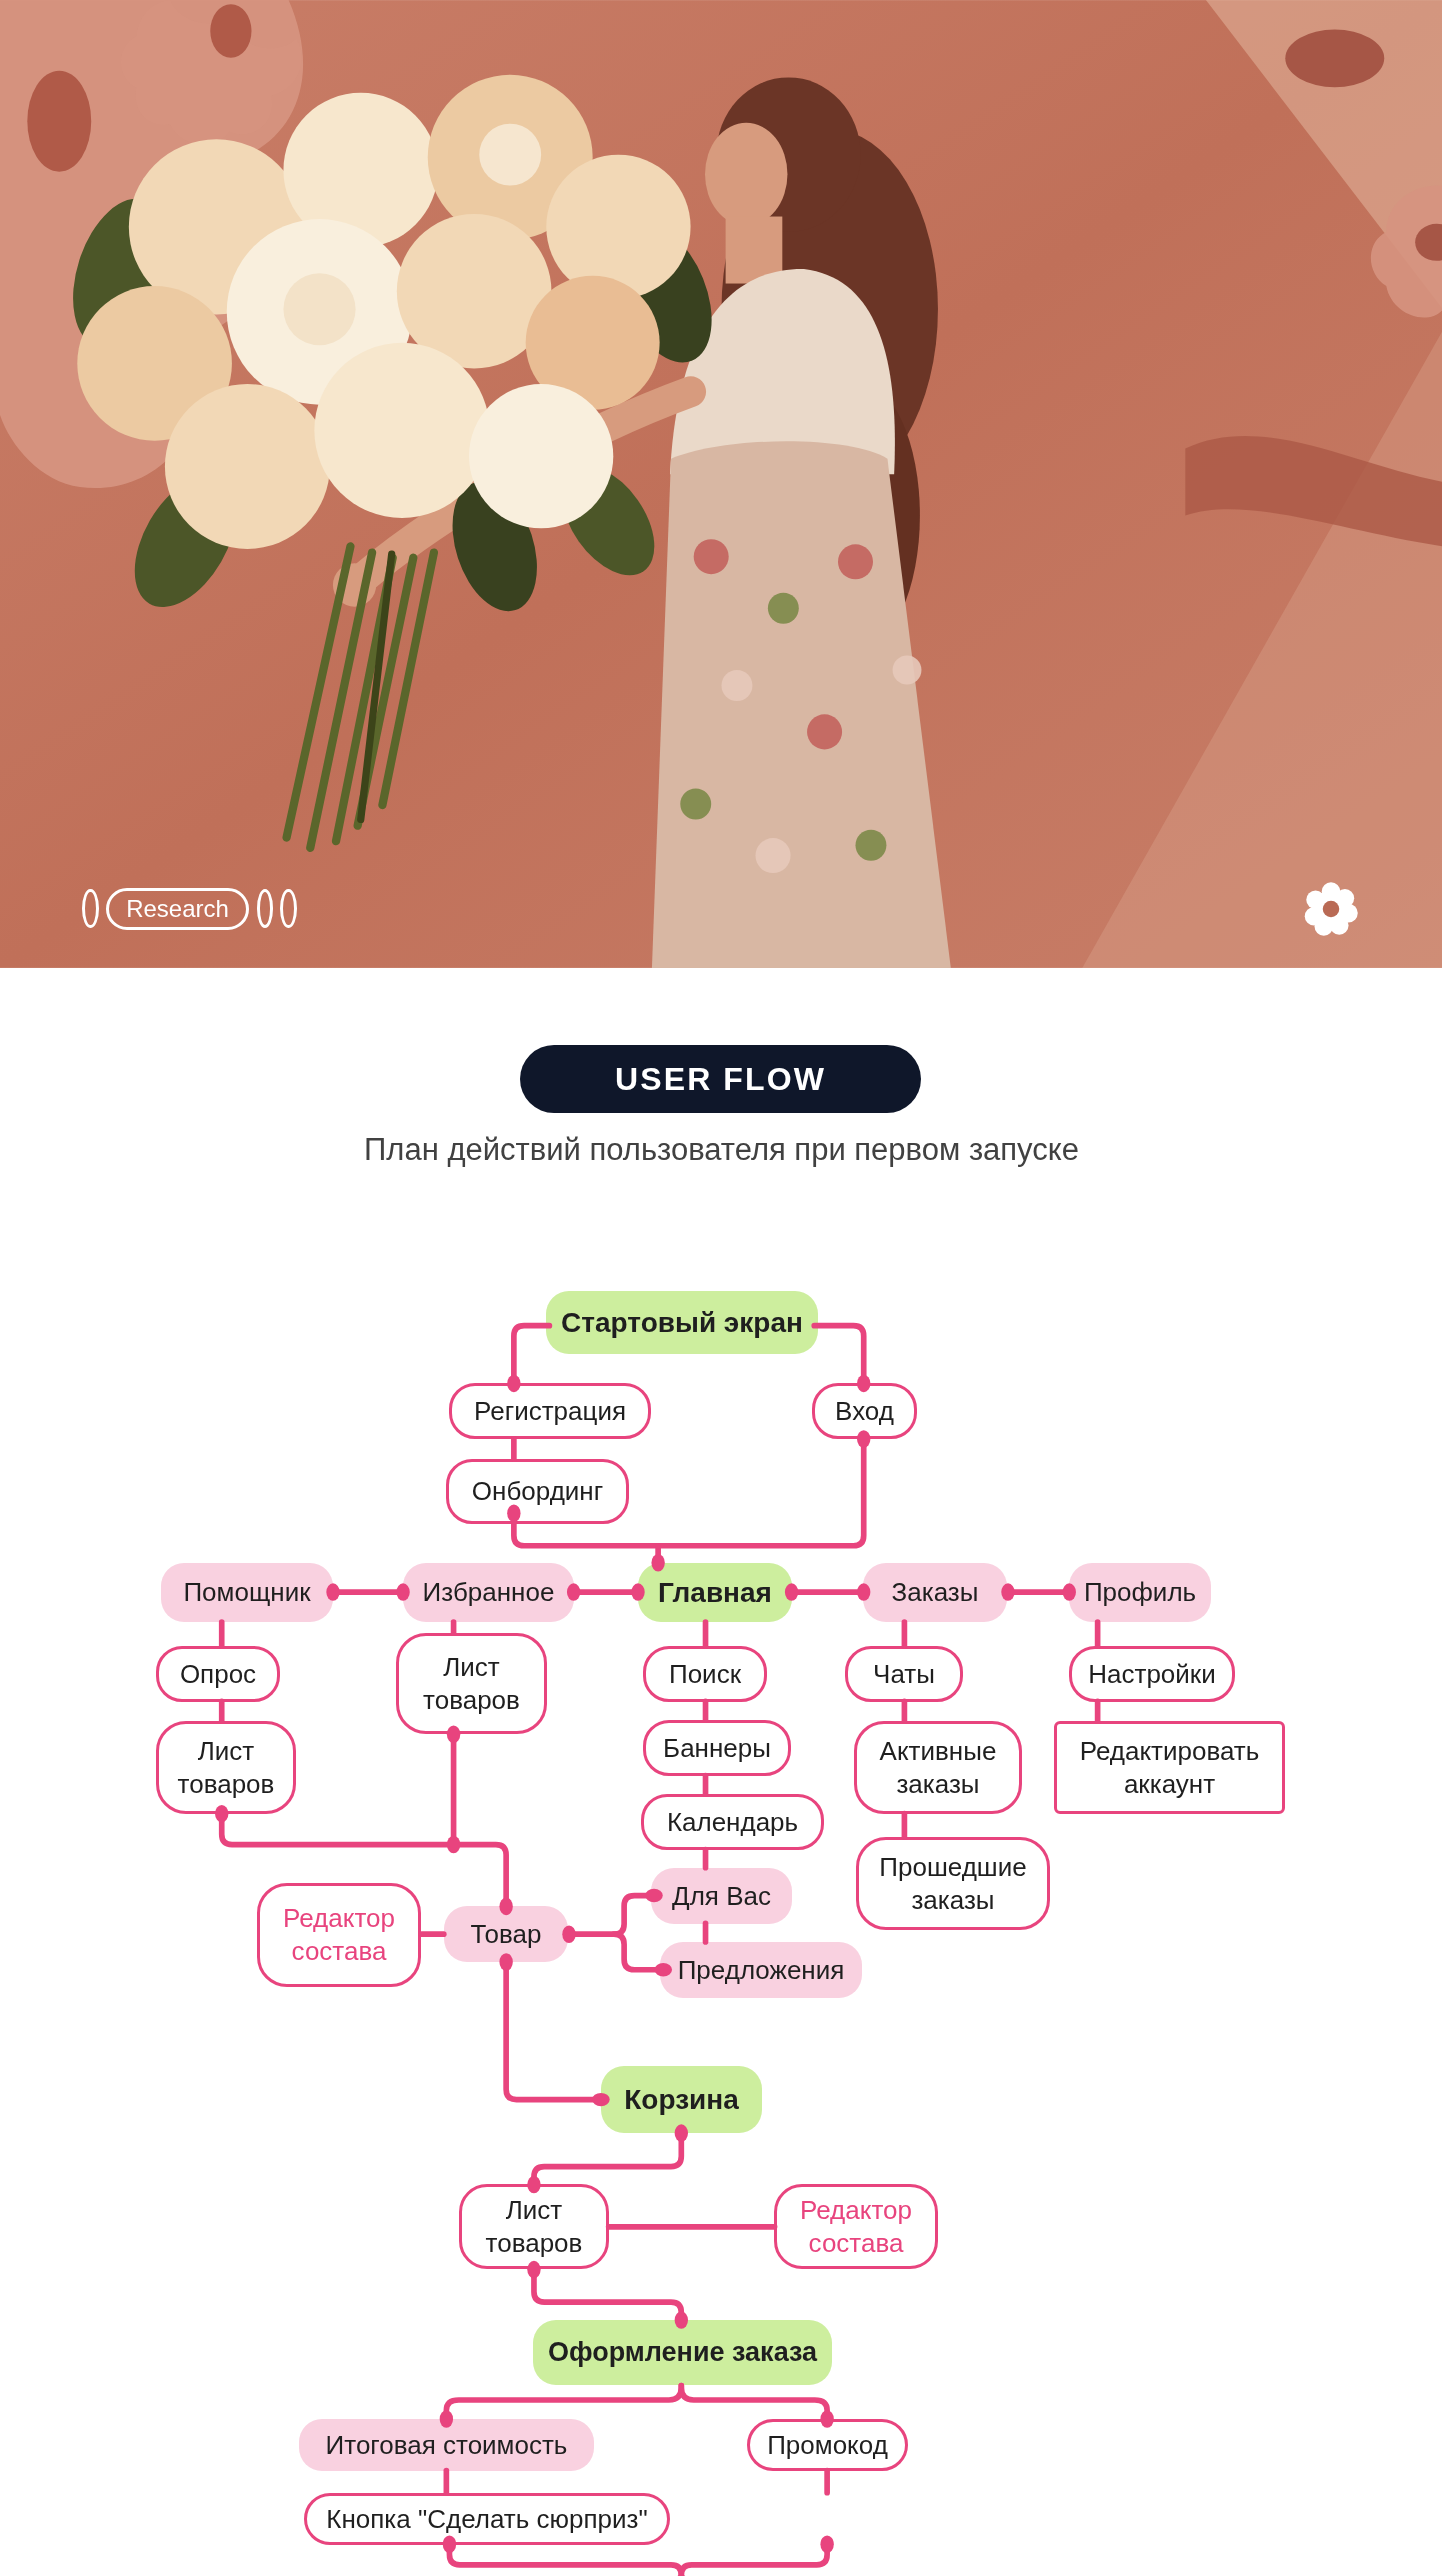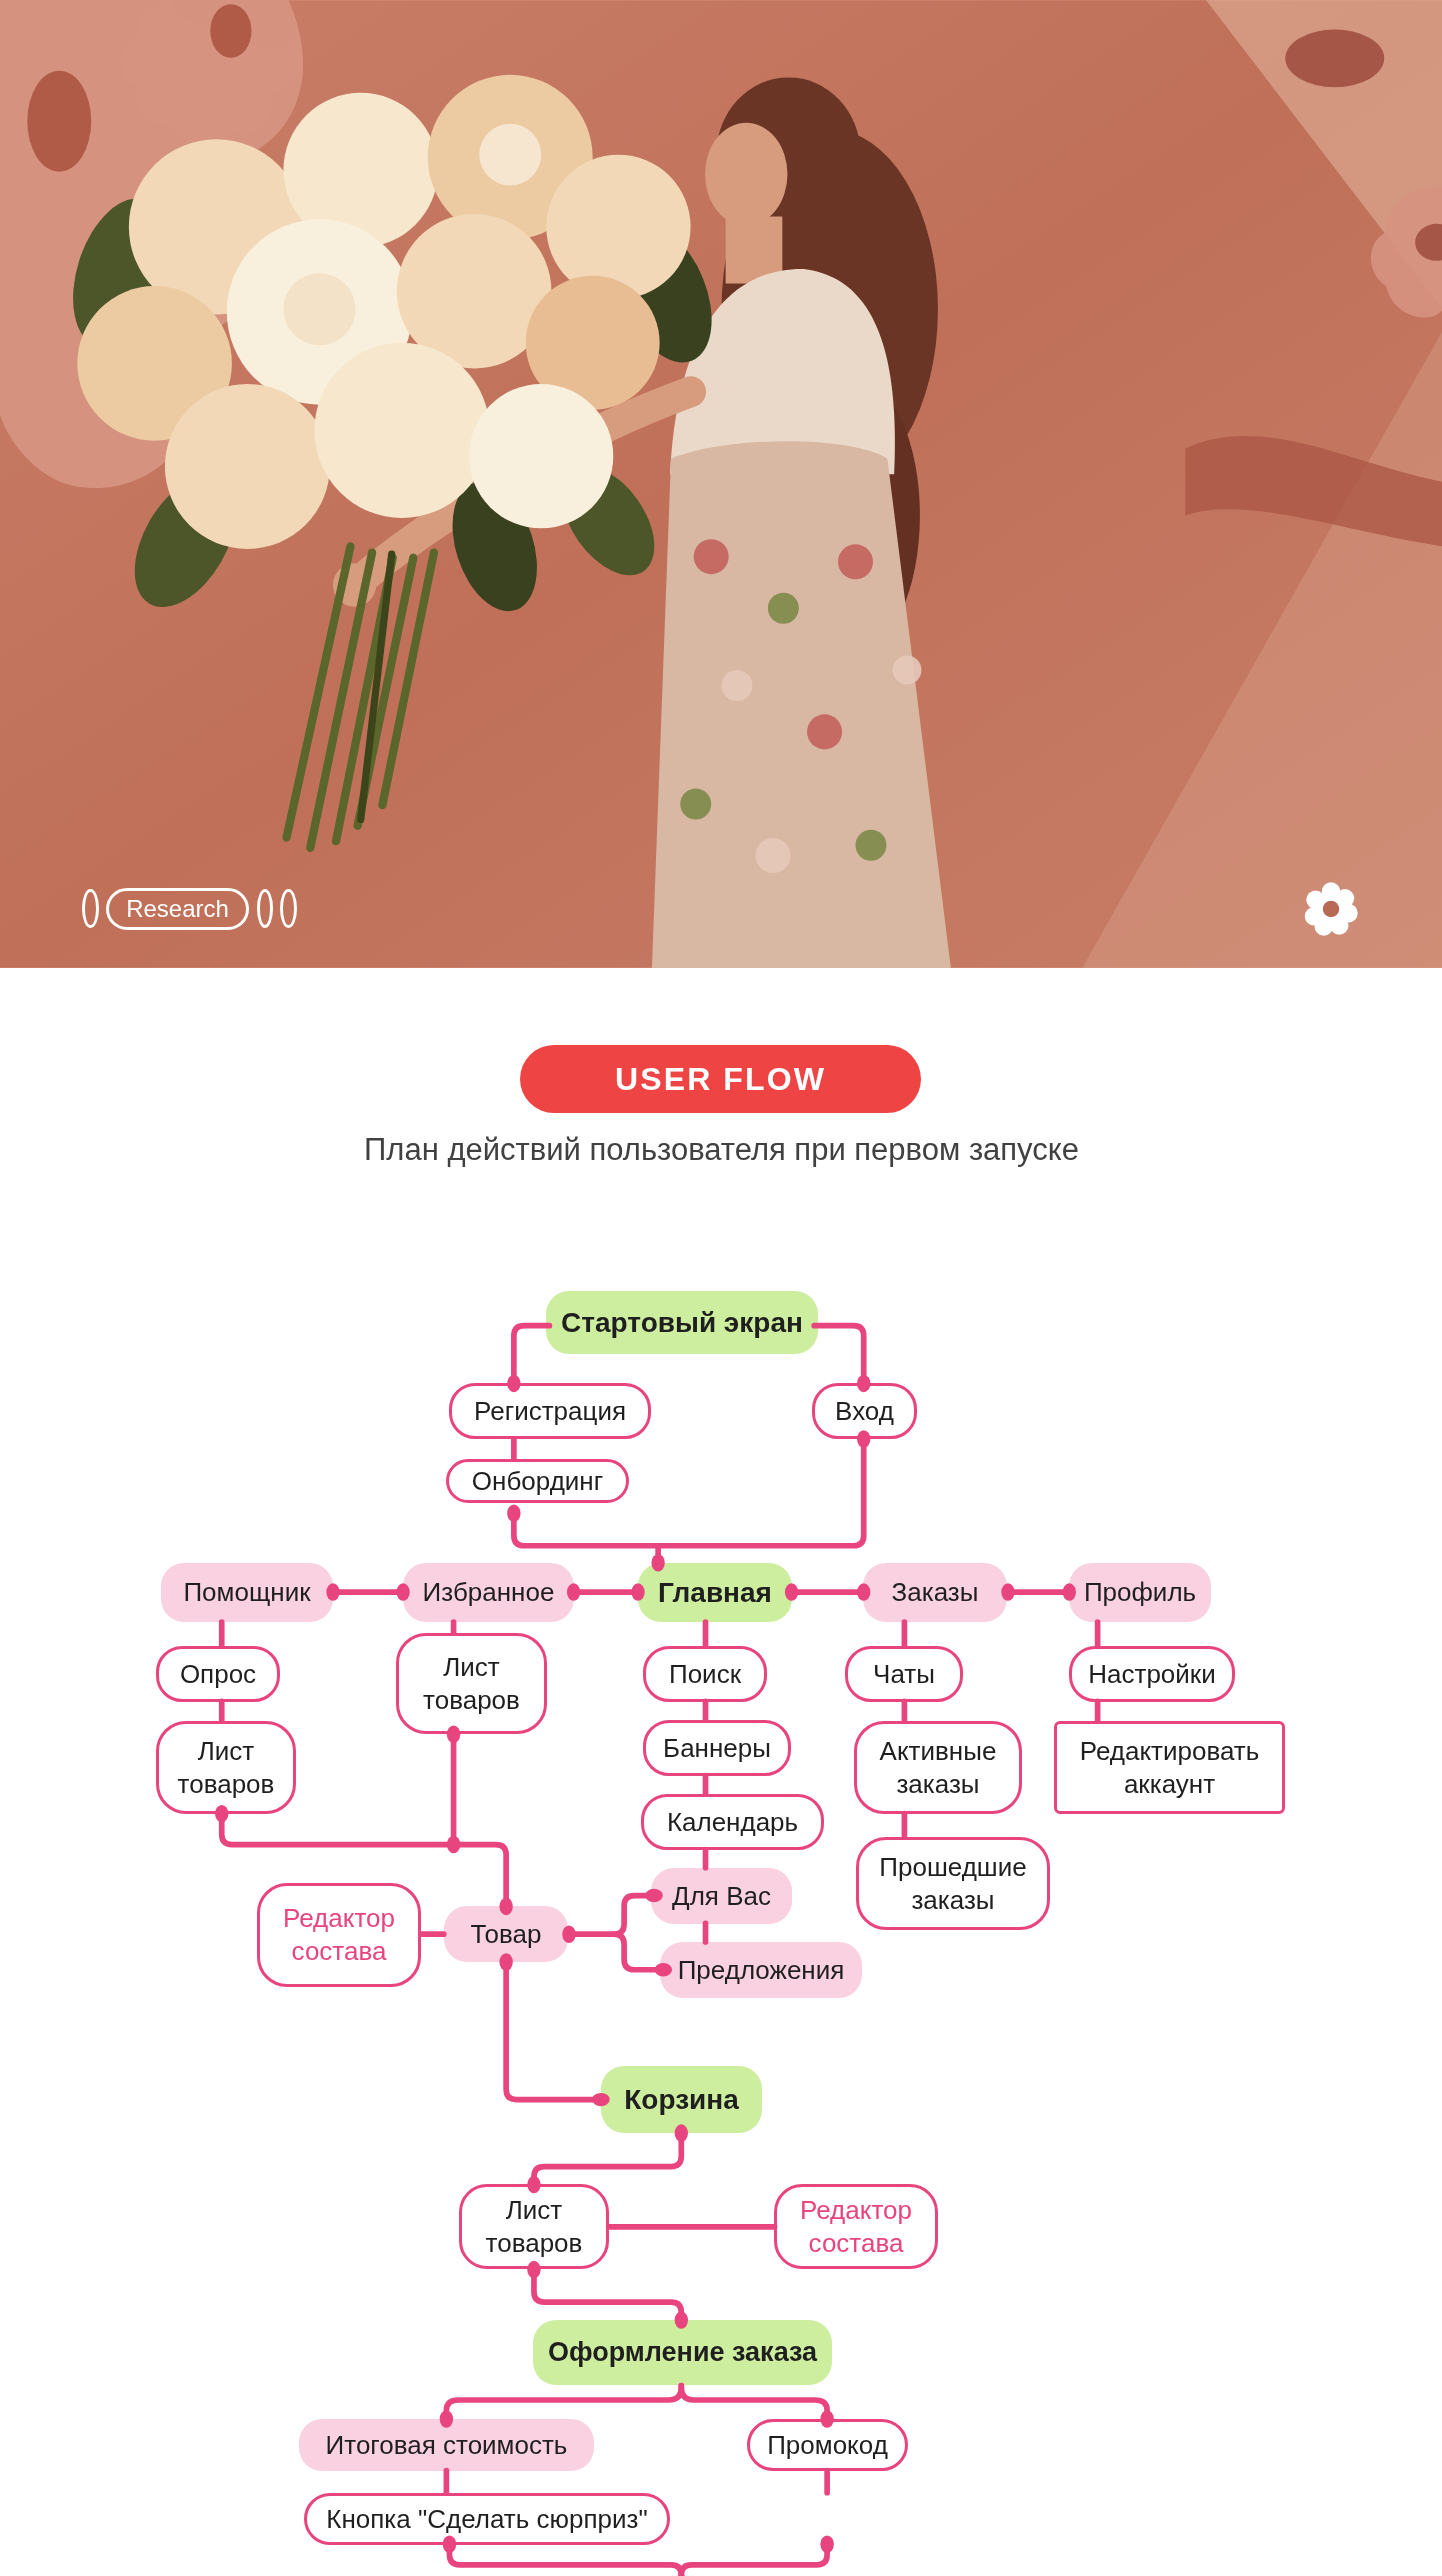"USER FLOW" .badge { background: #ef4444 -> #0f172a }
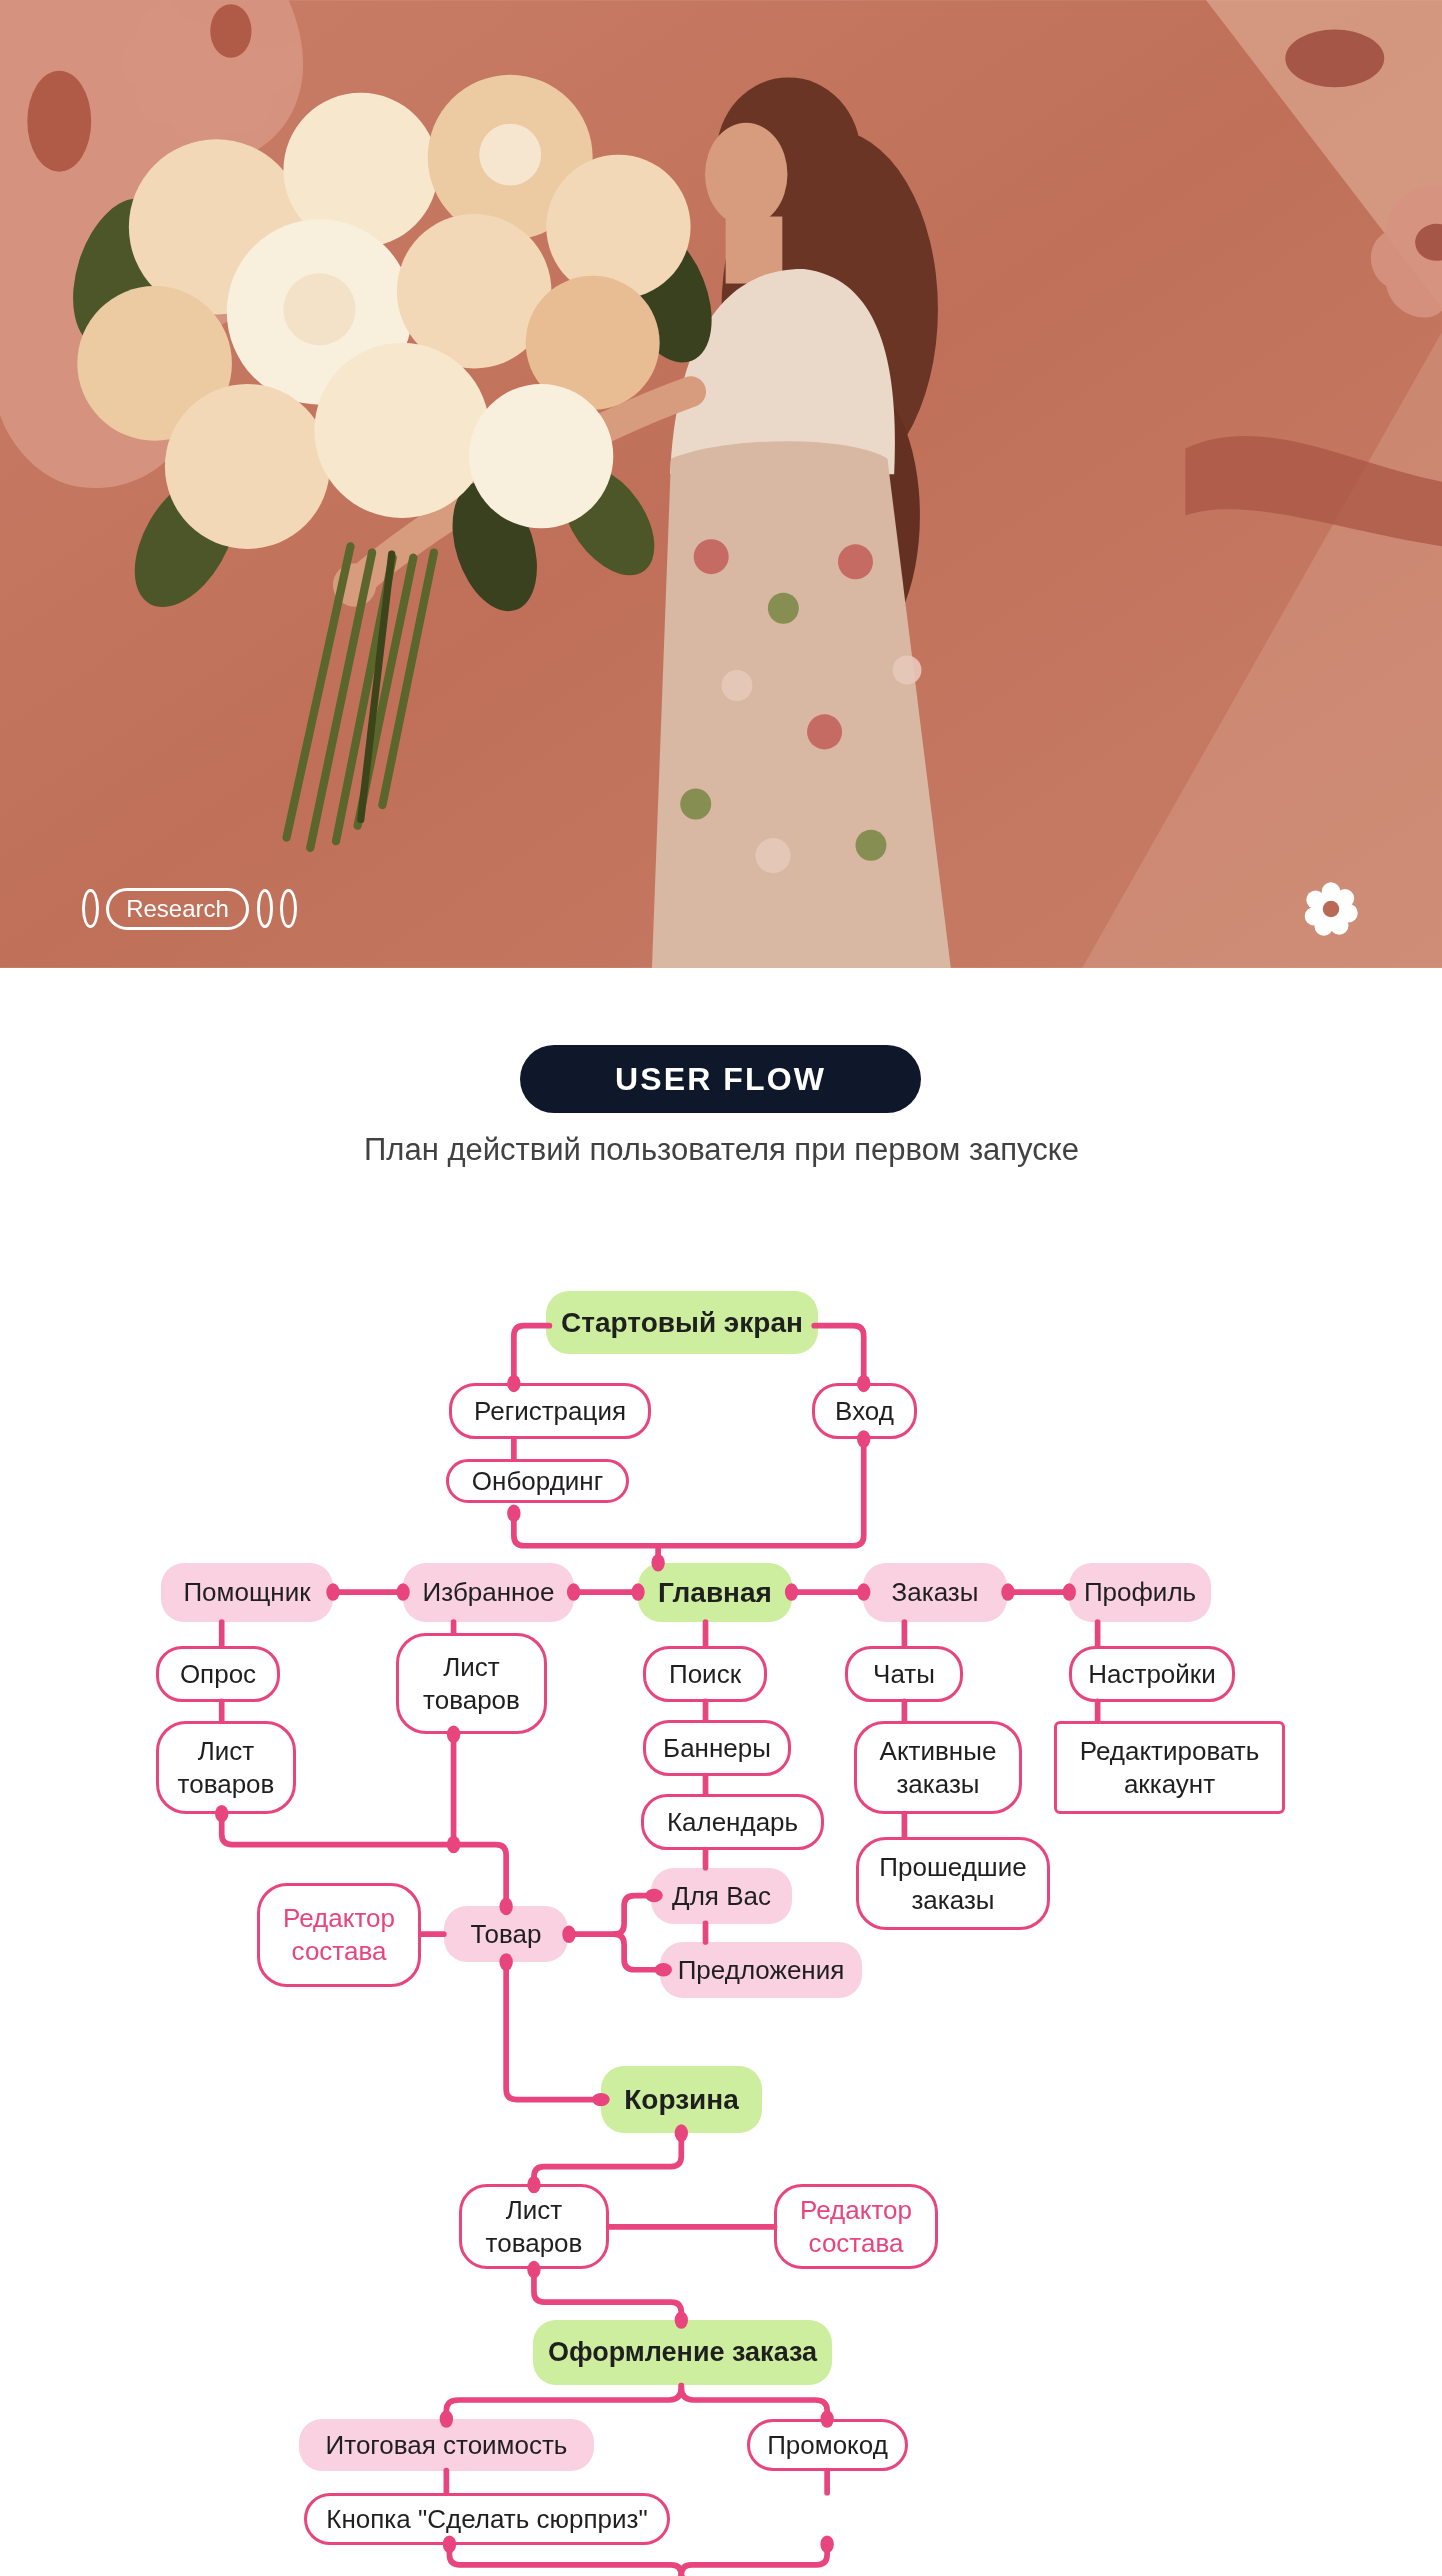"Онбординг" div.n { height: 44px -> 65px }
